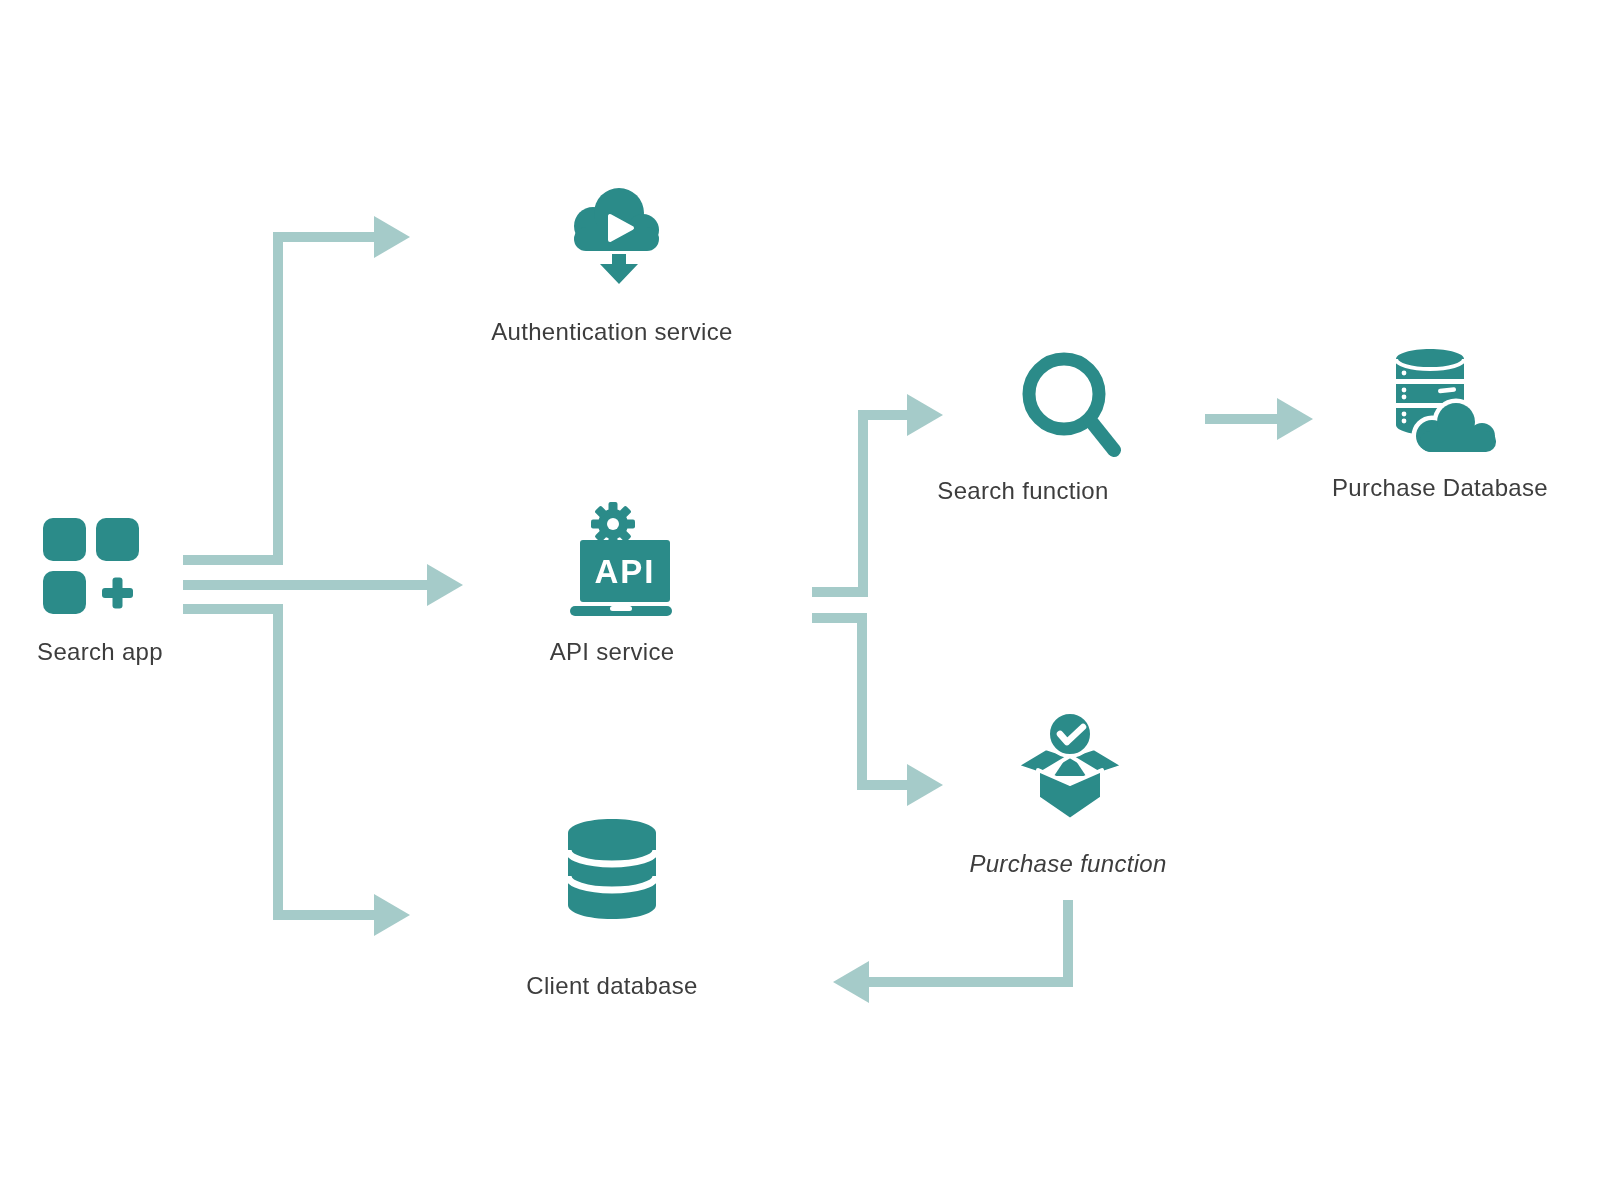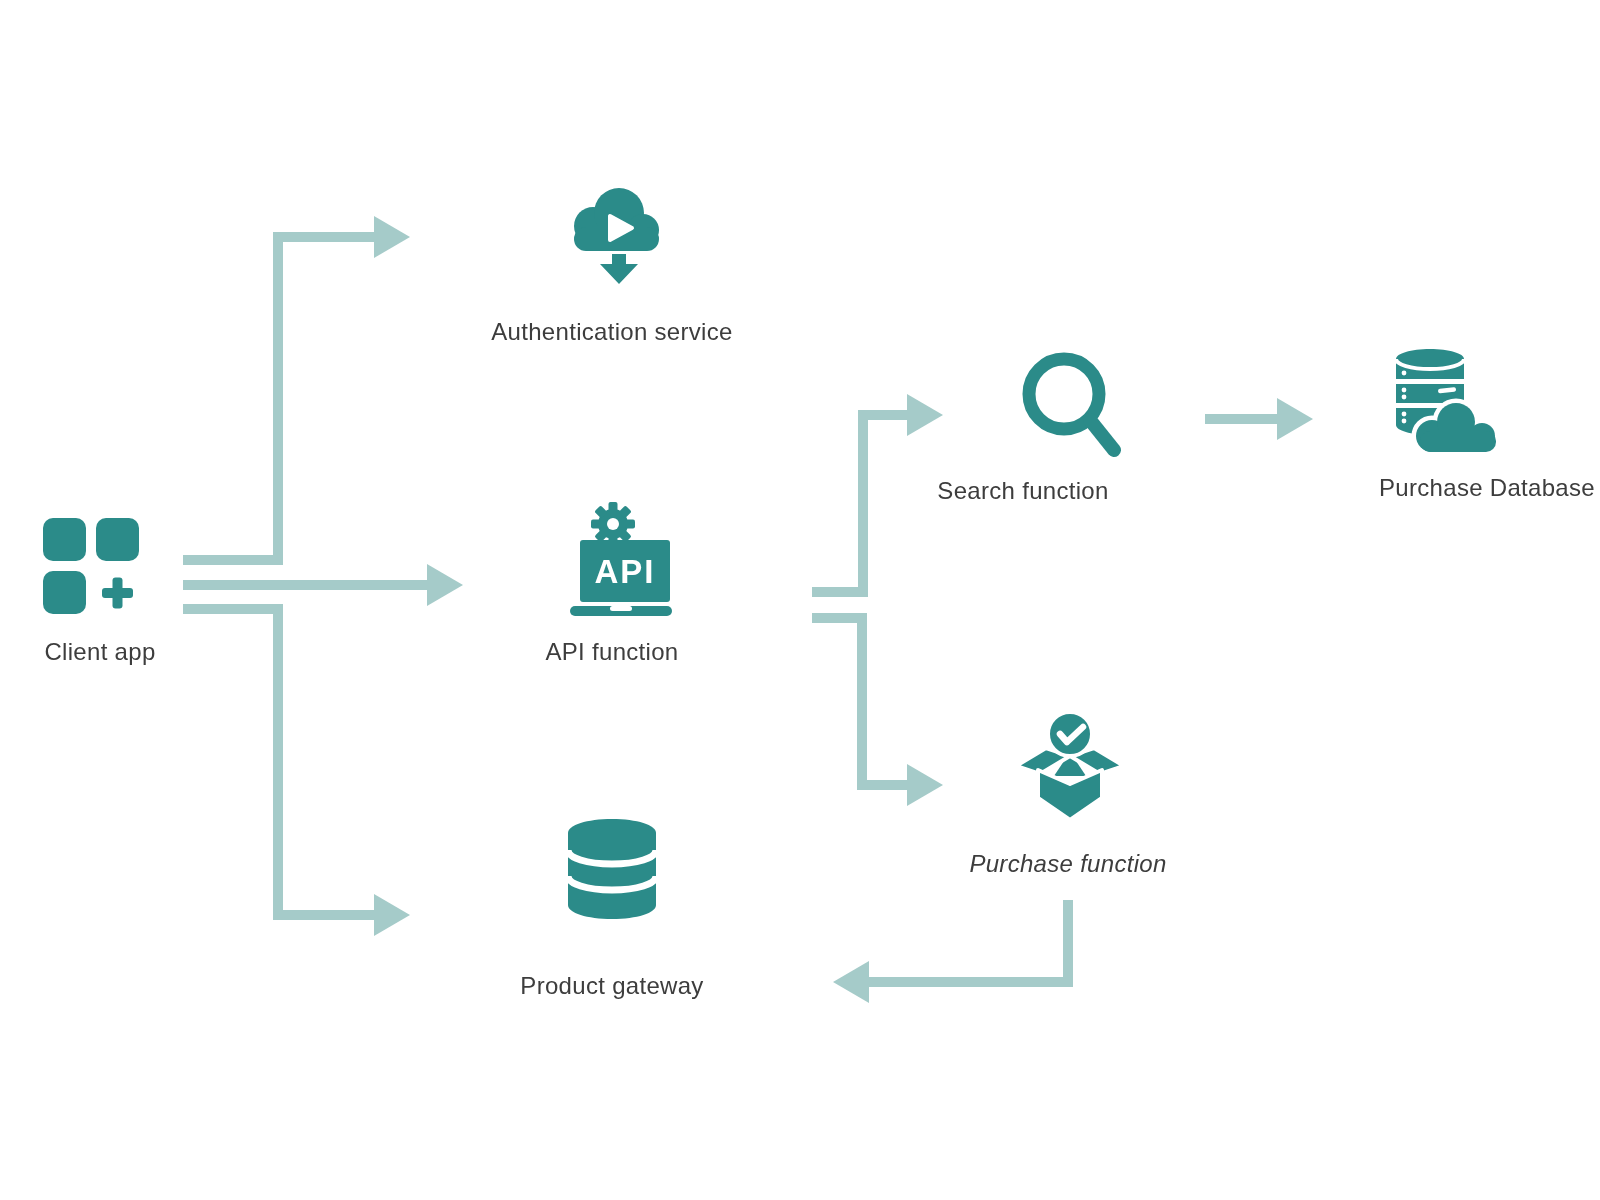"Purchase Database" div.node-label { margin-left: 47px -> none }
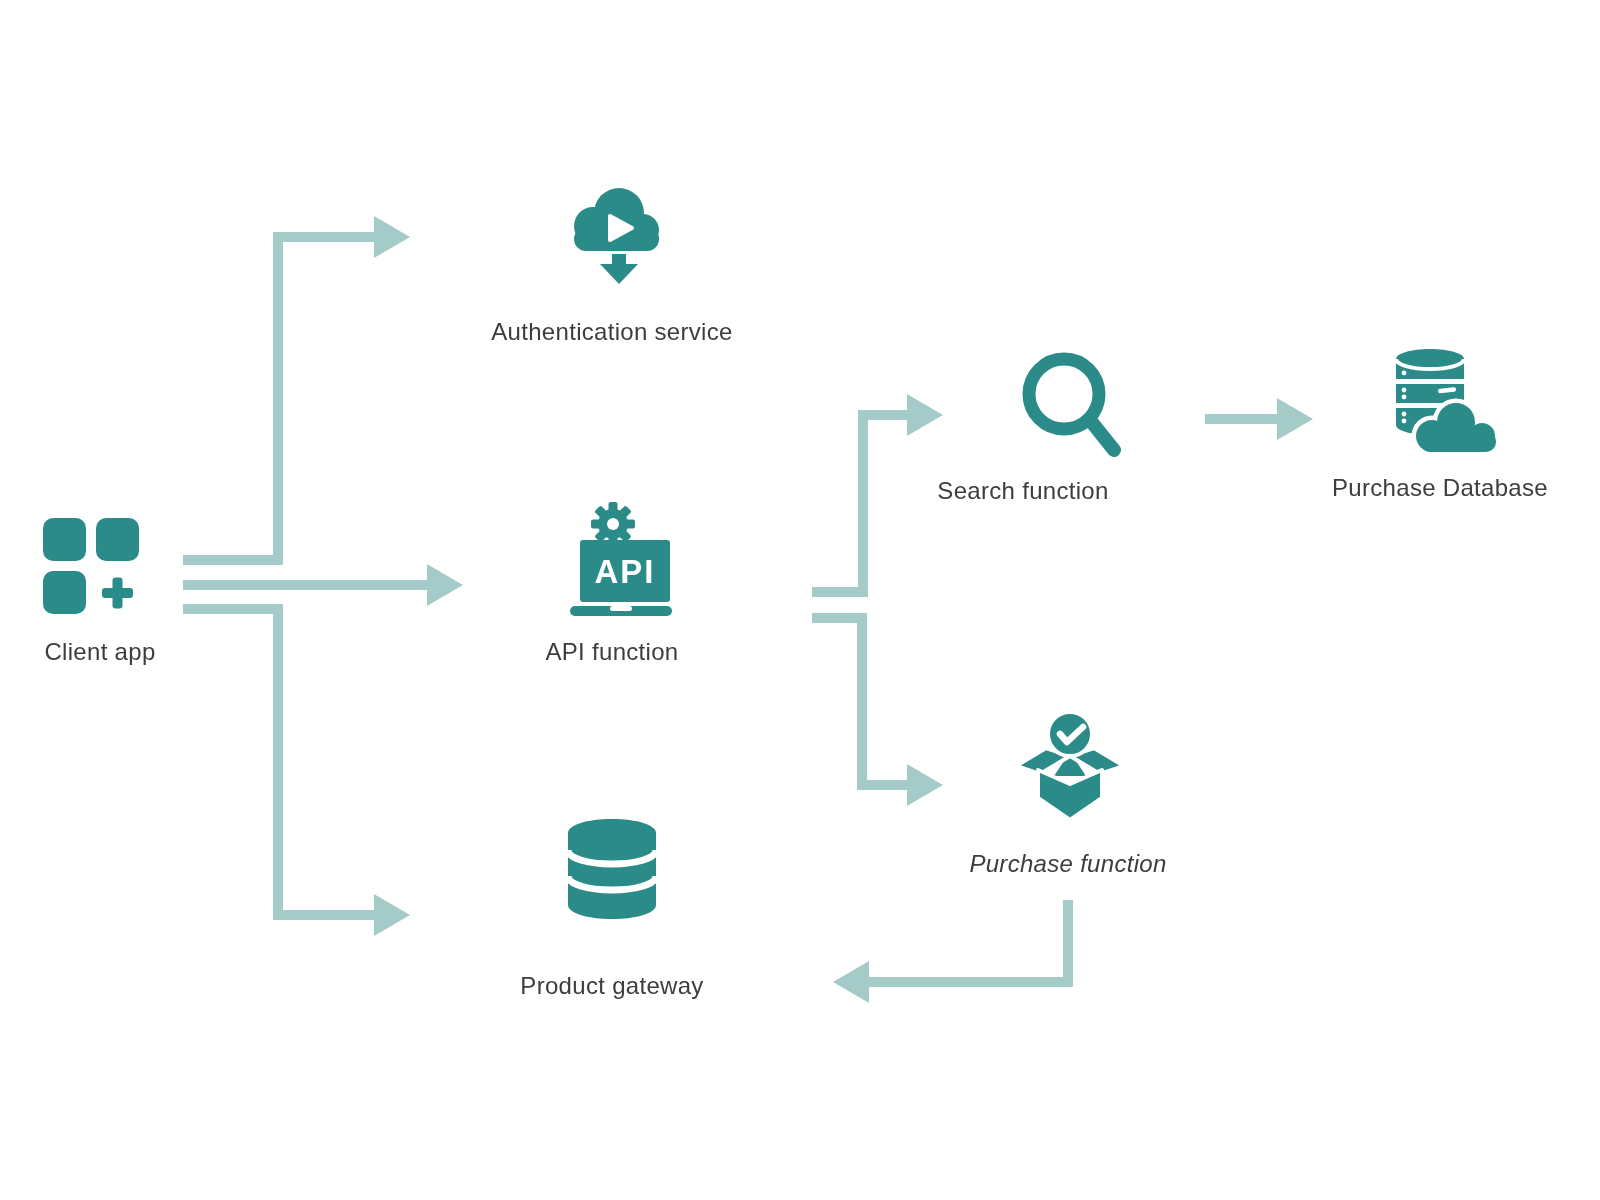"Client app" div.node-label { text: Client -> Search }
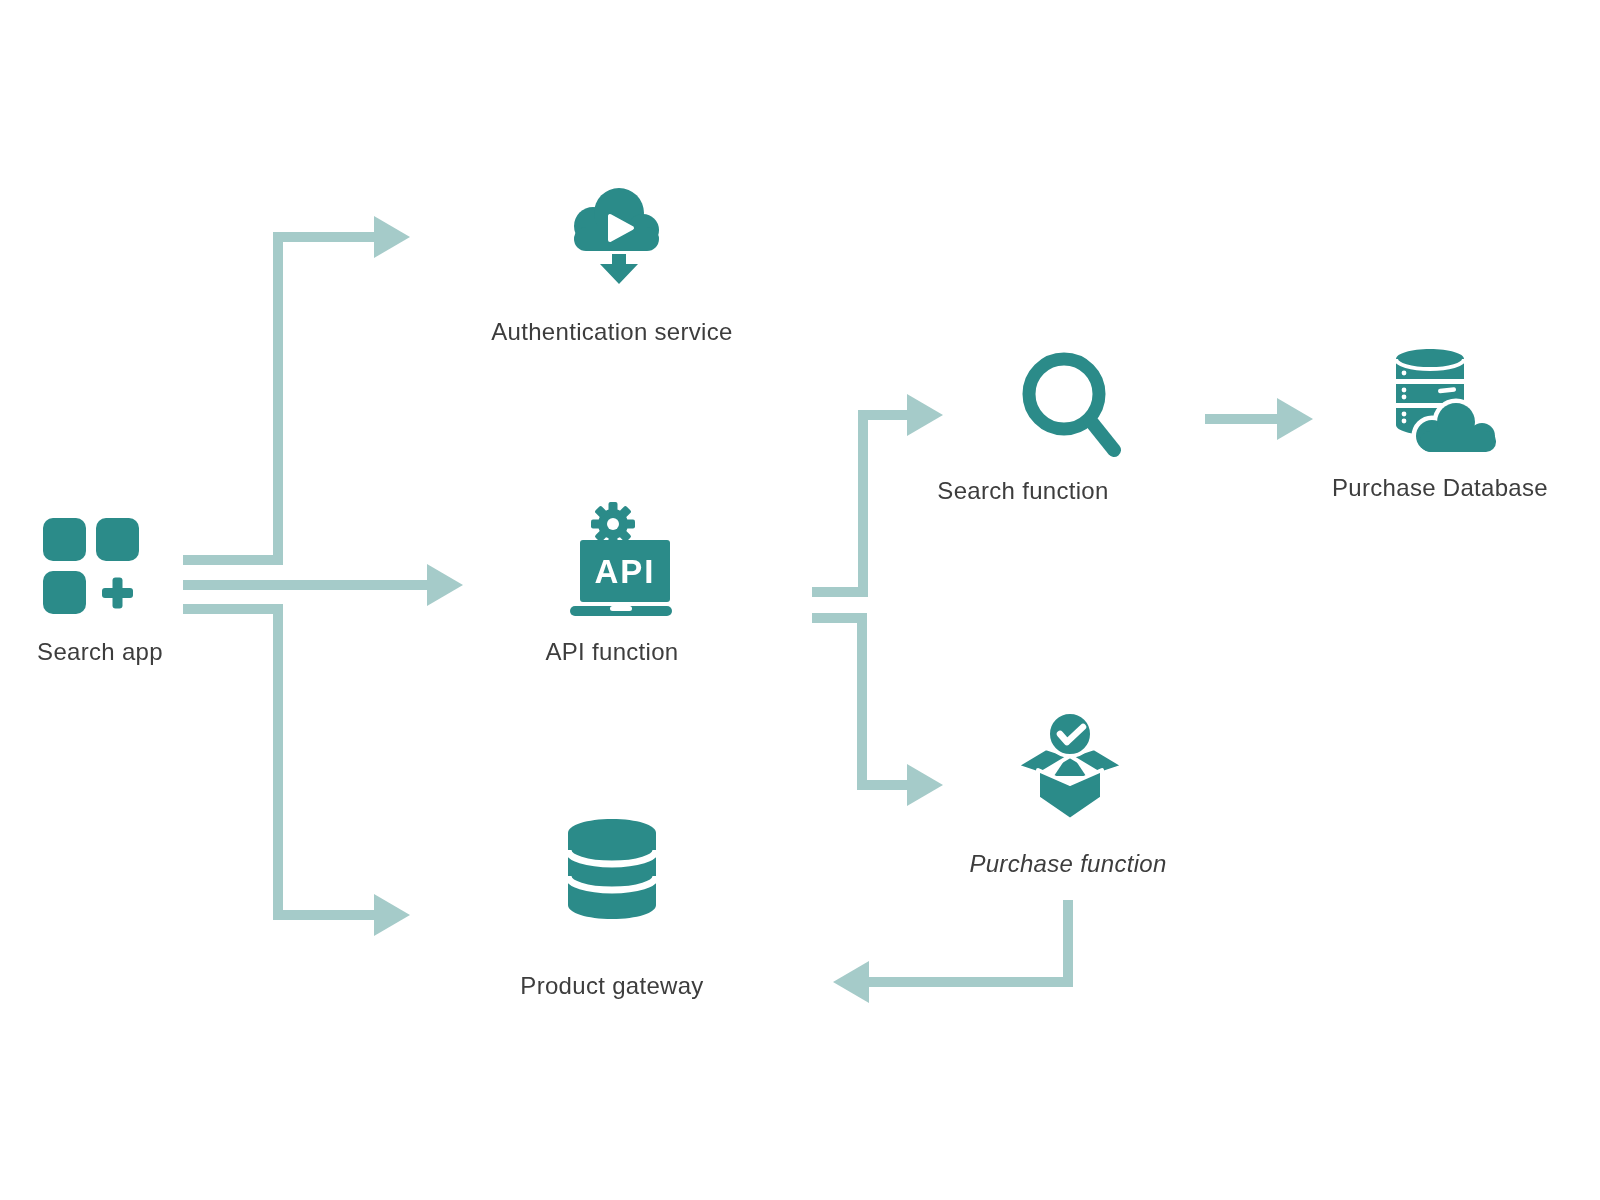"API function" div.node-label { text: function -> service }
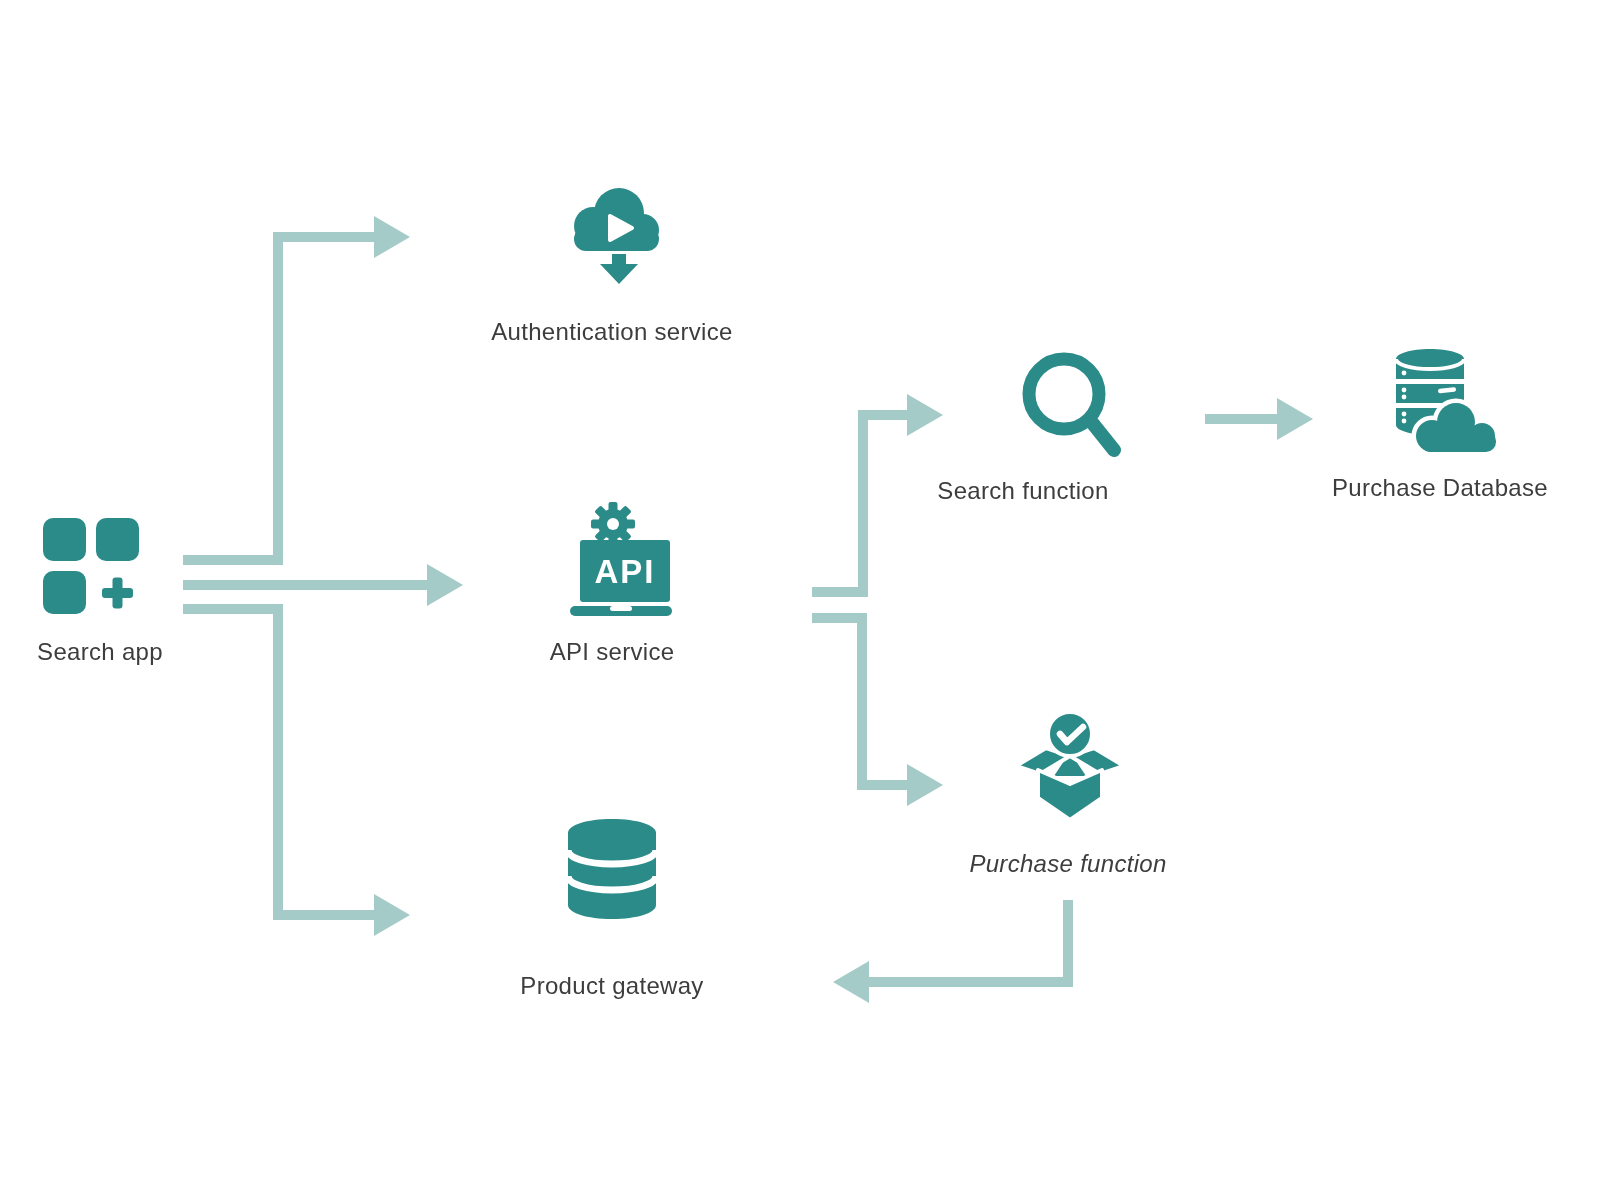"Product gateway" div.node-label { text: Product gateway -> Client database }
